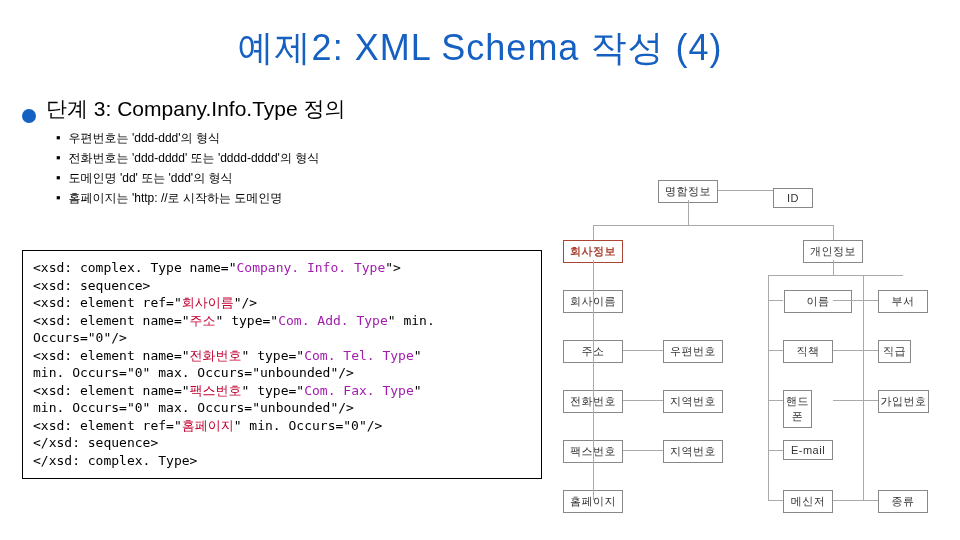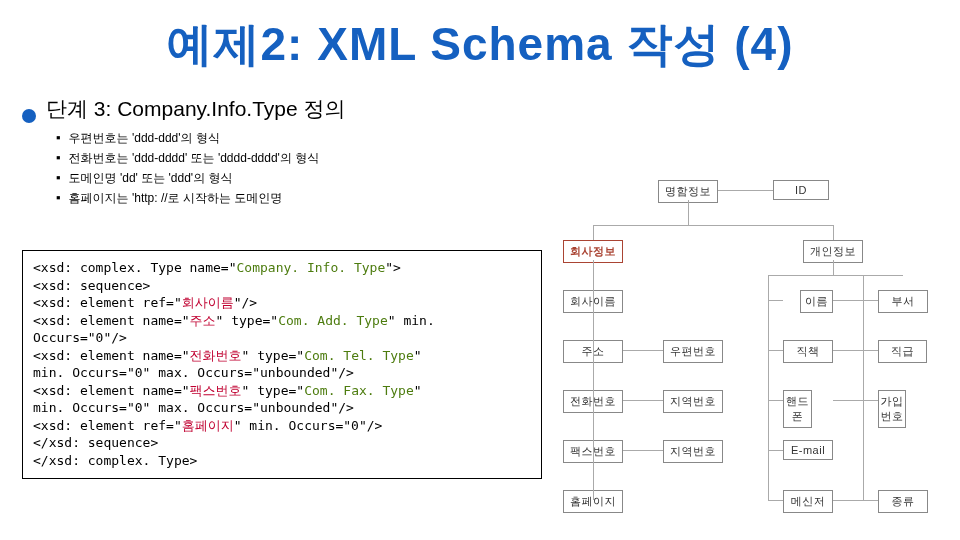"예제2: XML Schema 작성 (4)" .title { font-size: 46px -> 36px; font-weight: 700 -> 400; padding-top: 14px -> 24px }
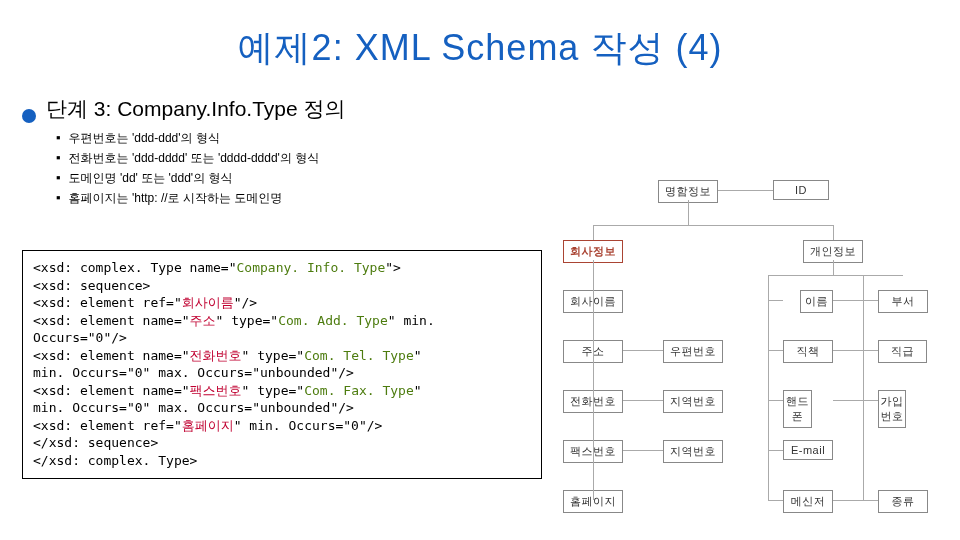"ID" div.node { top: 0 -> 8px; width: 56px -> 40px }
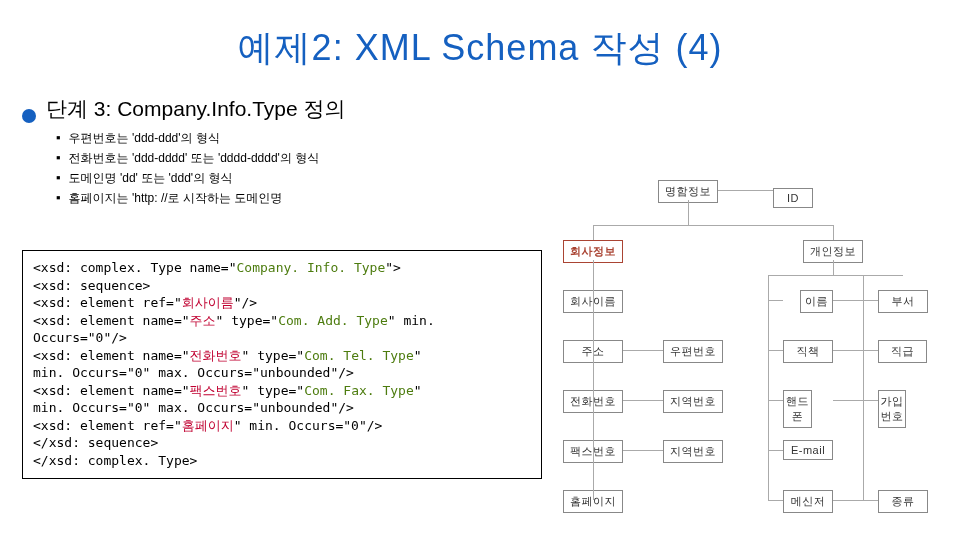"Company. Info. Type" .code-box .str-blue { color: #4d7c0f -> #a21caf }
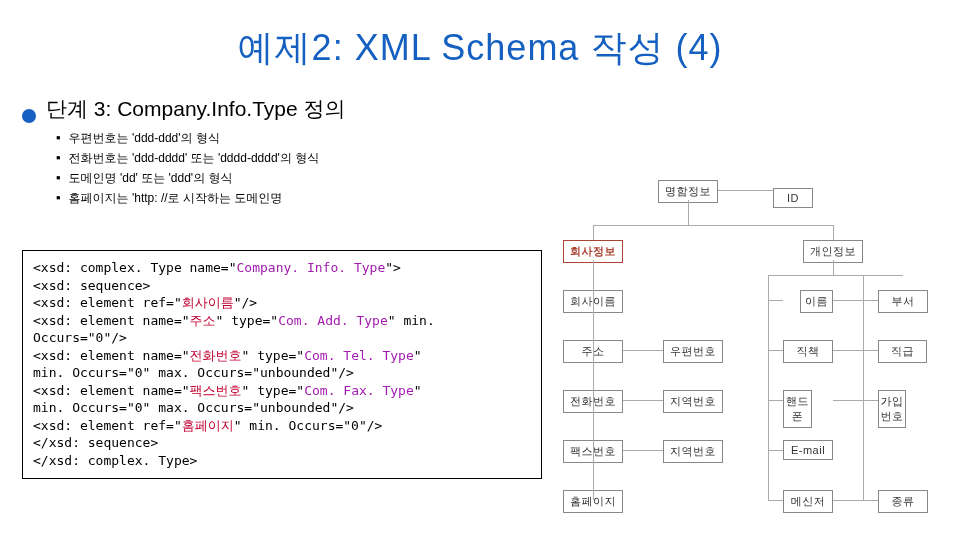"이름" div.node { left: 242px -> 226px; width: 33px -> 68px }
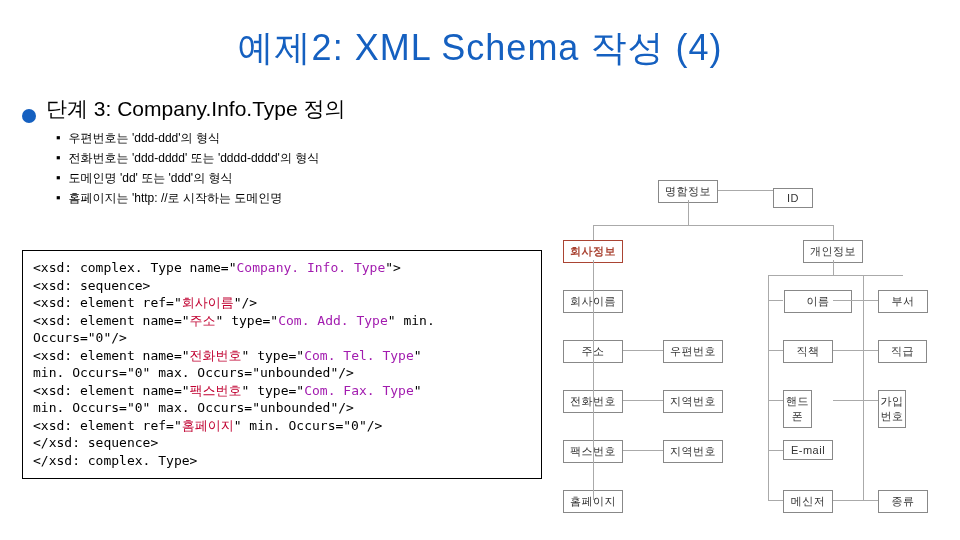"직급" div.node { width: 49px -> 33px }
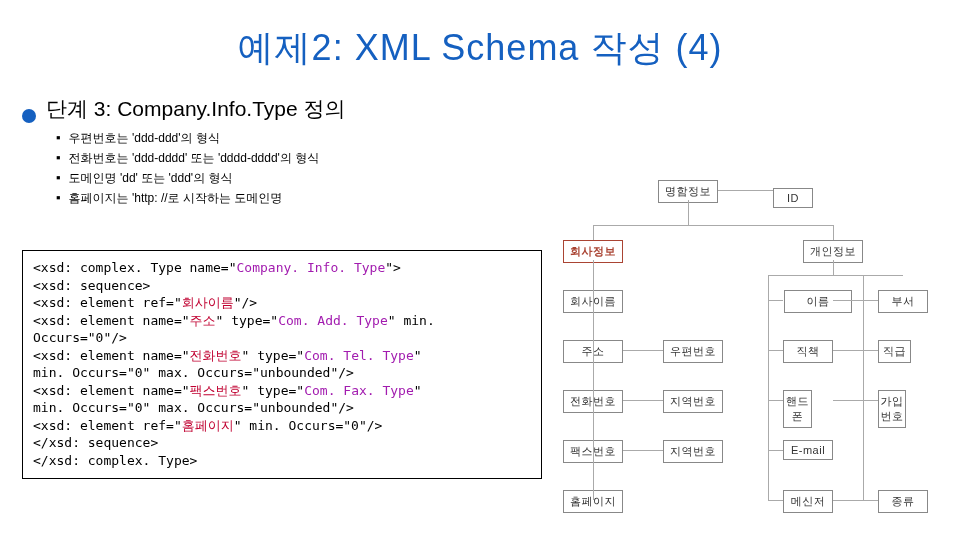"가입번호" div.node { width: 28px -> 51px }
